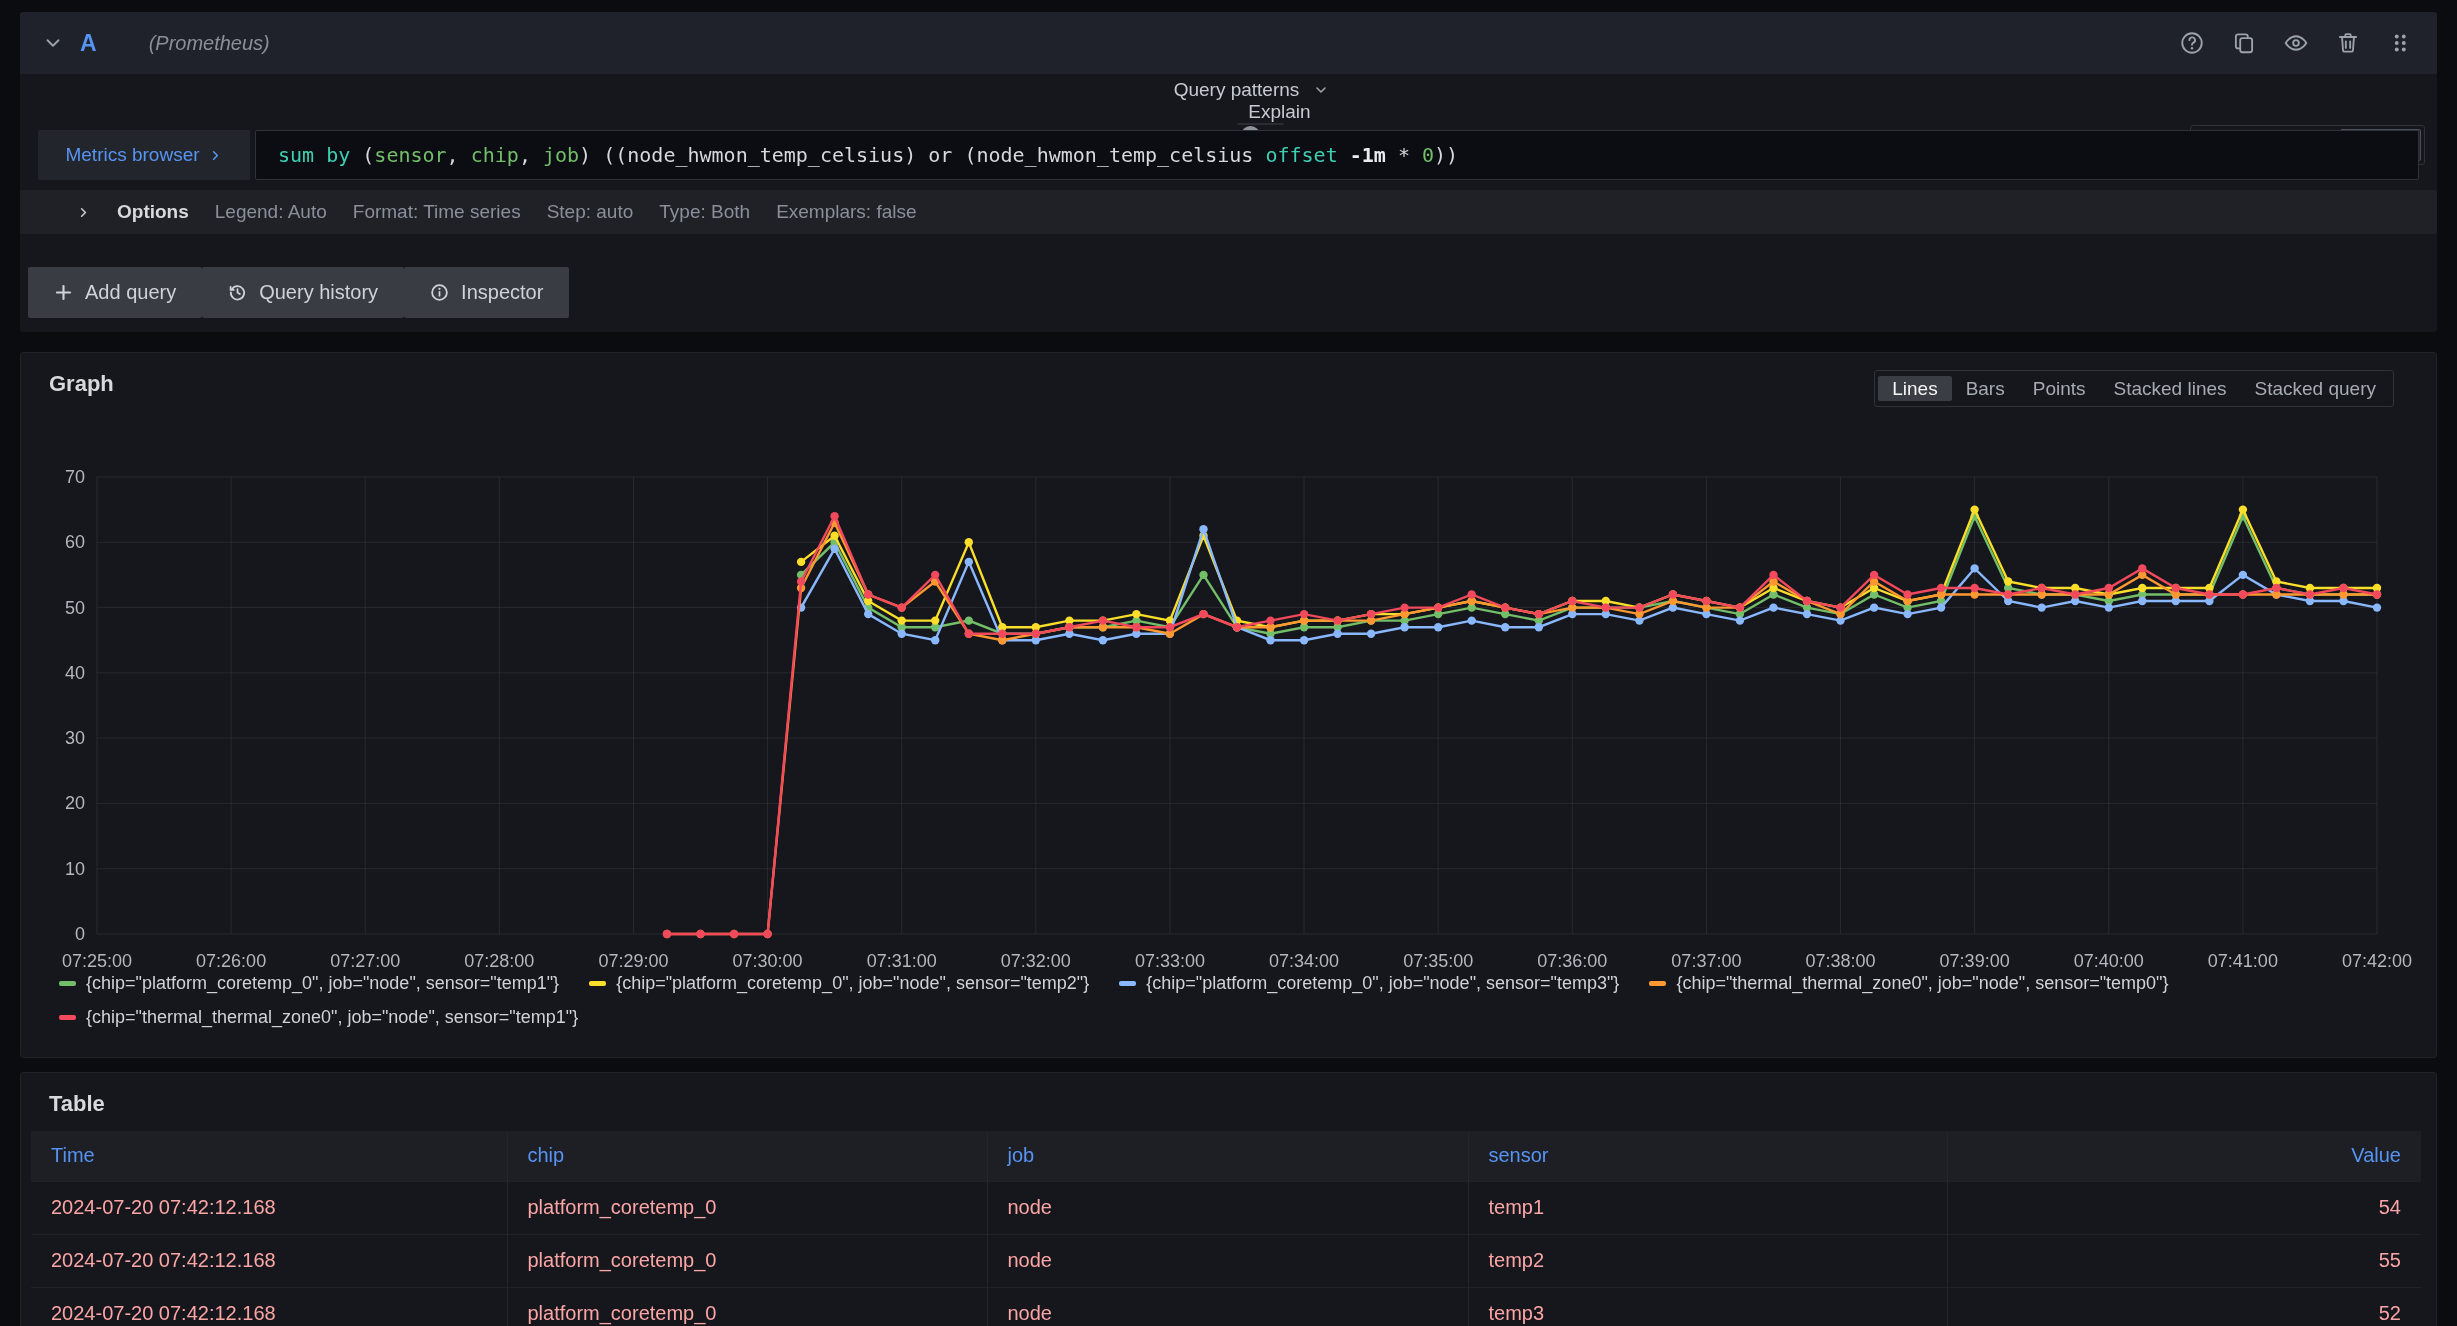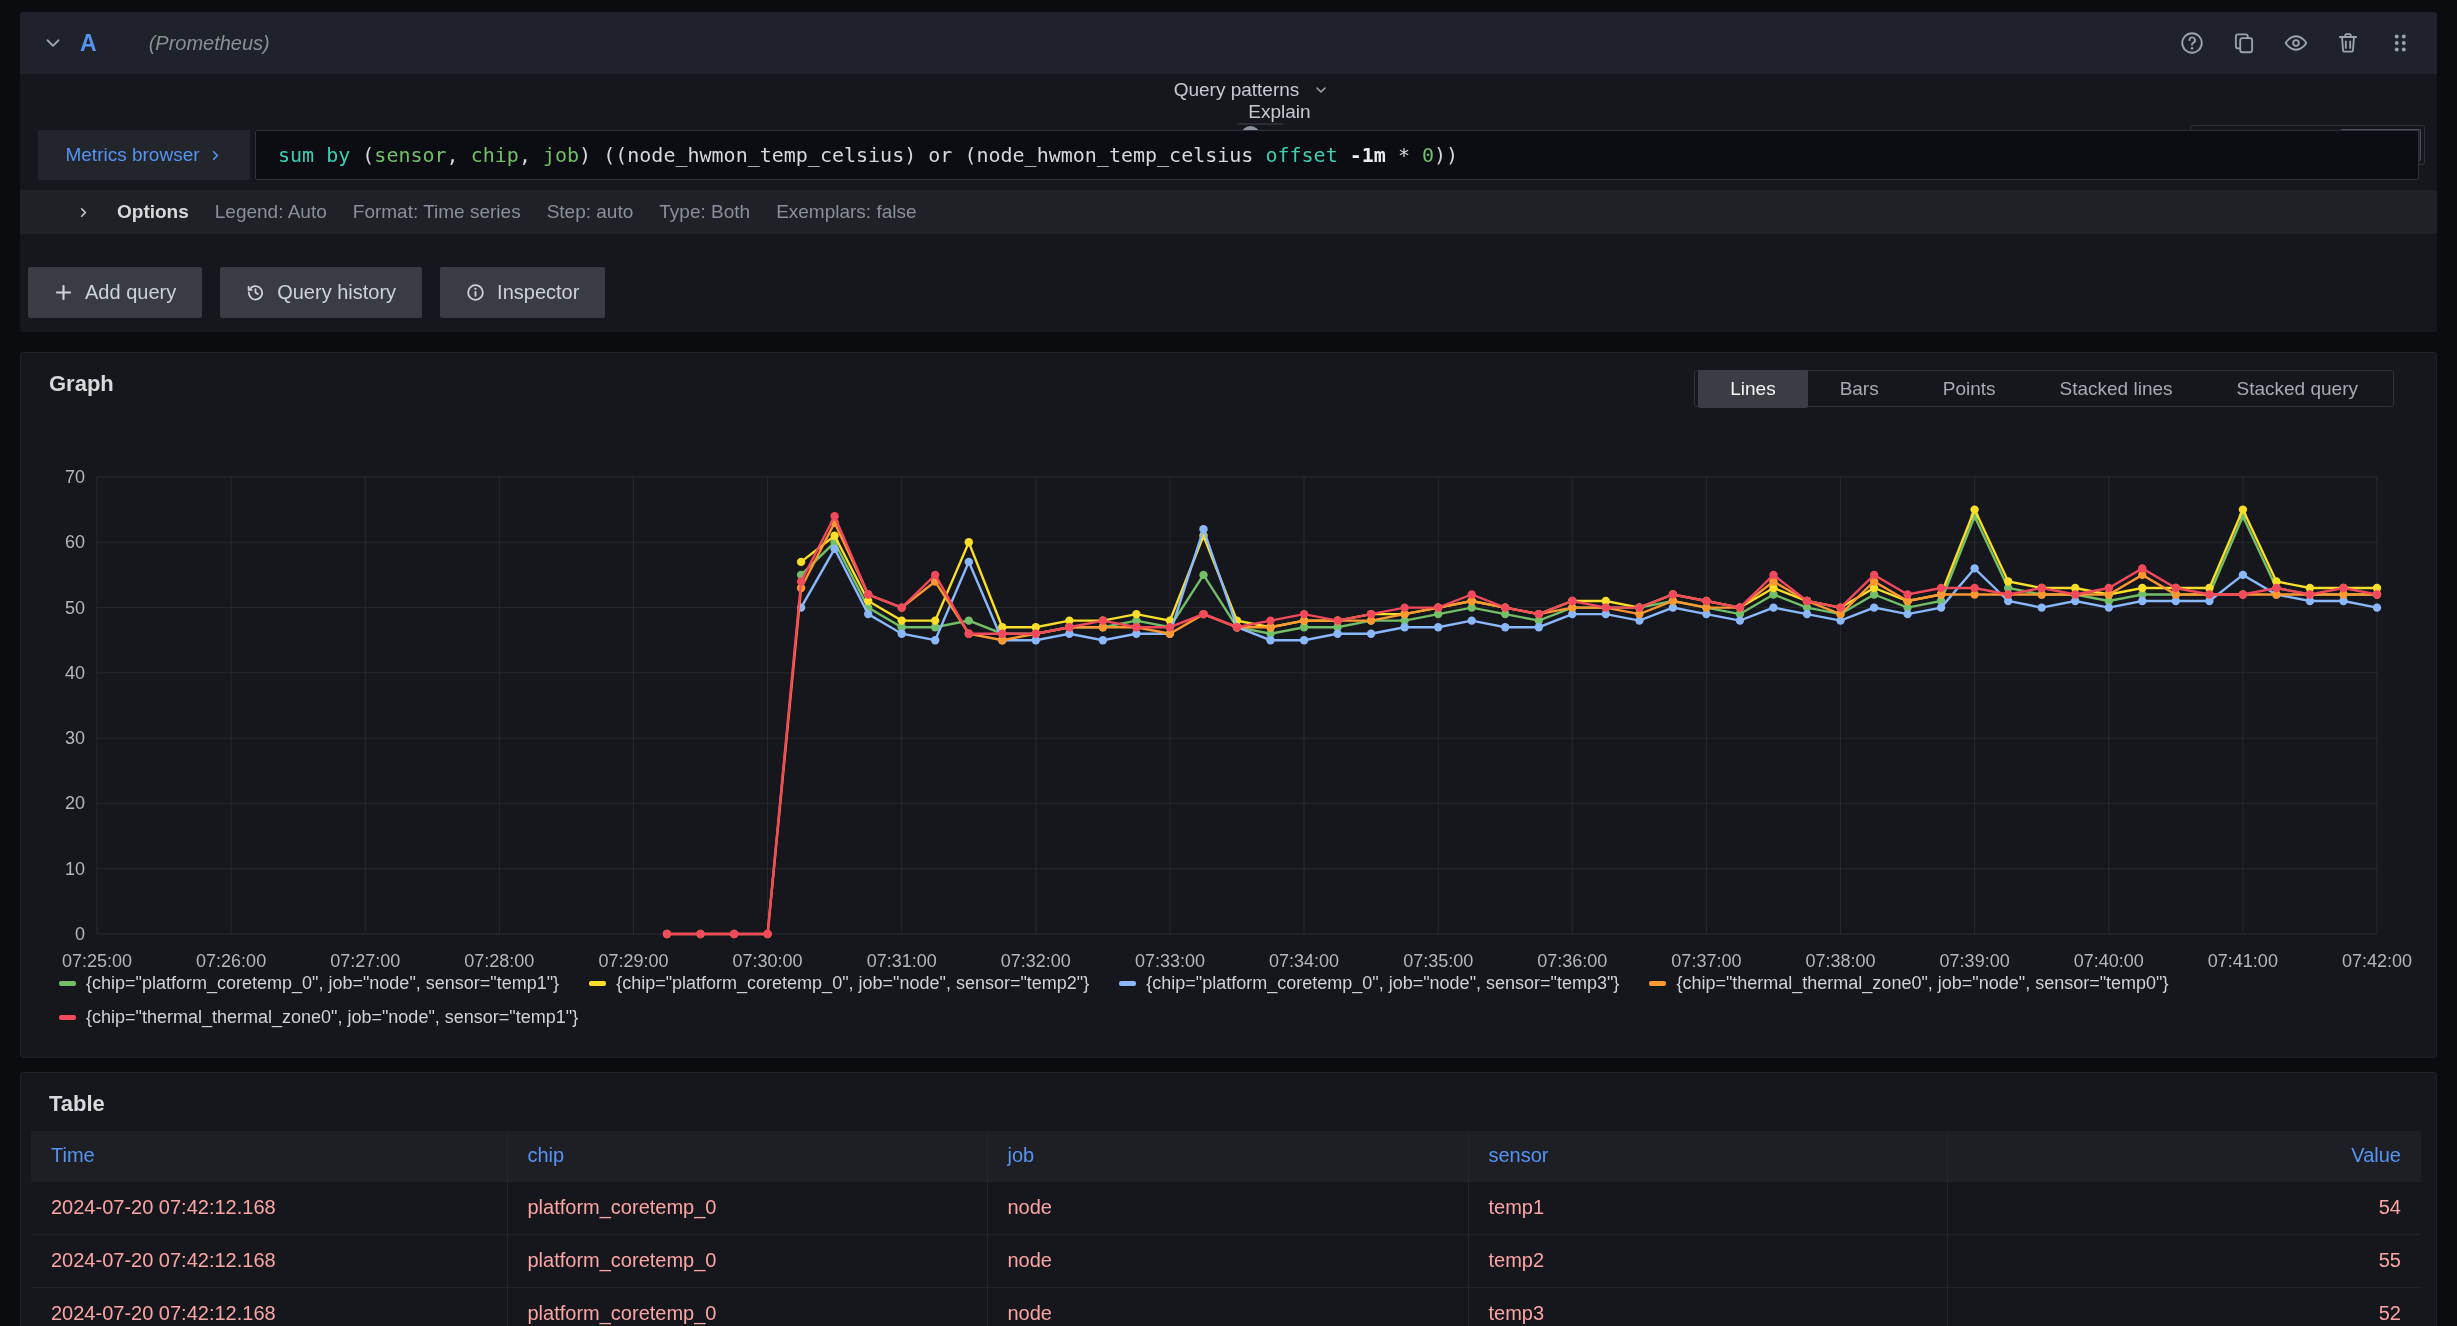"Add query" .q-buttons { gap: 18px -> 0 }
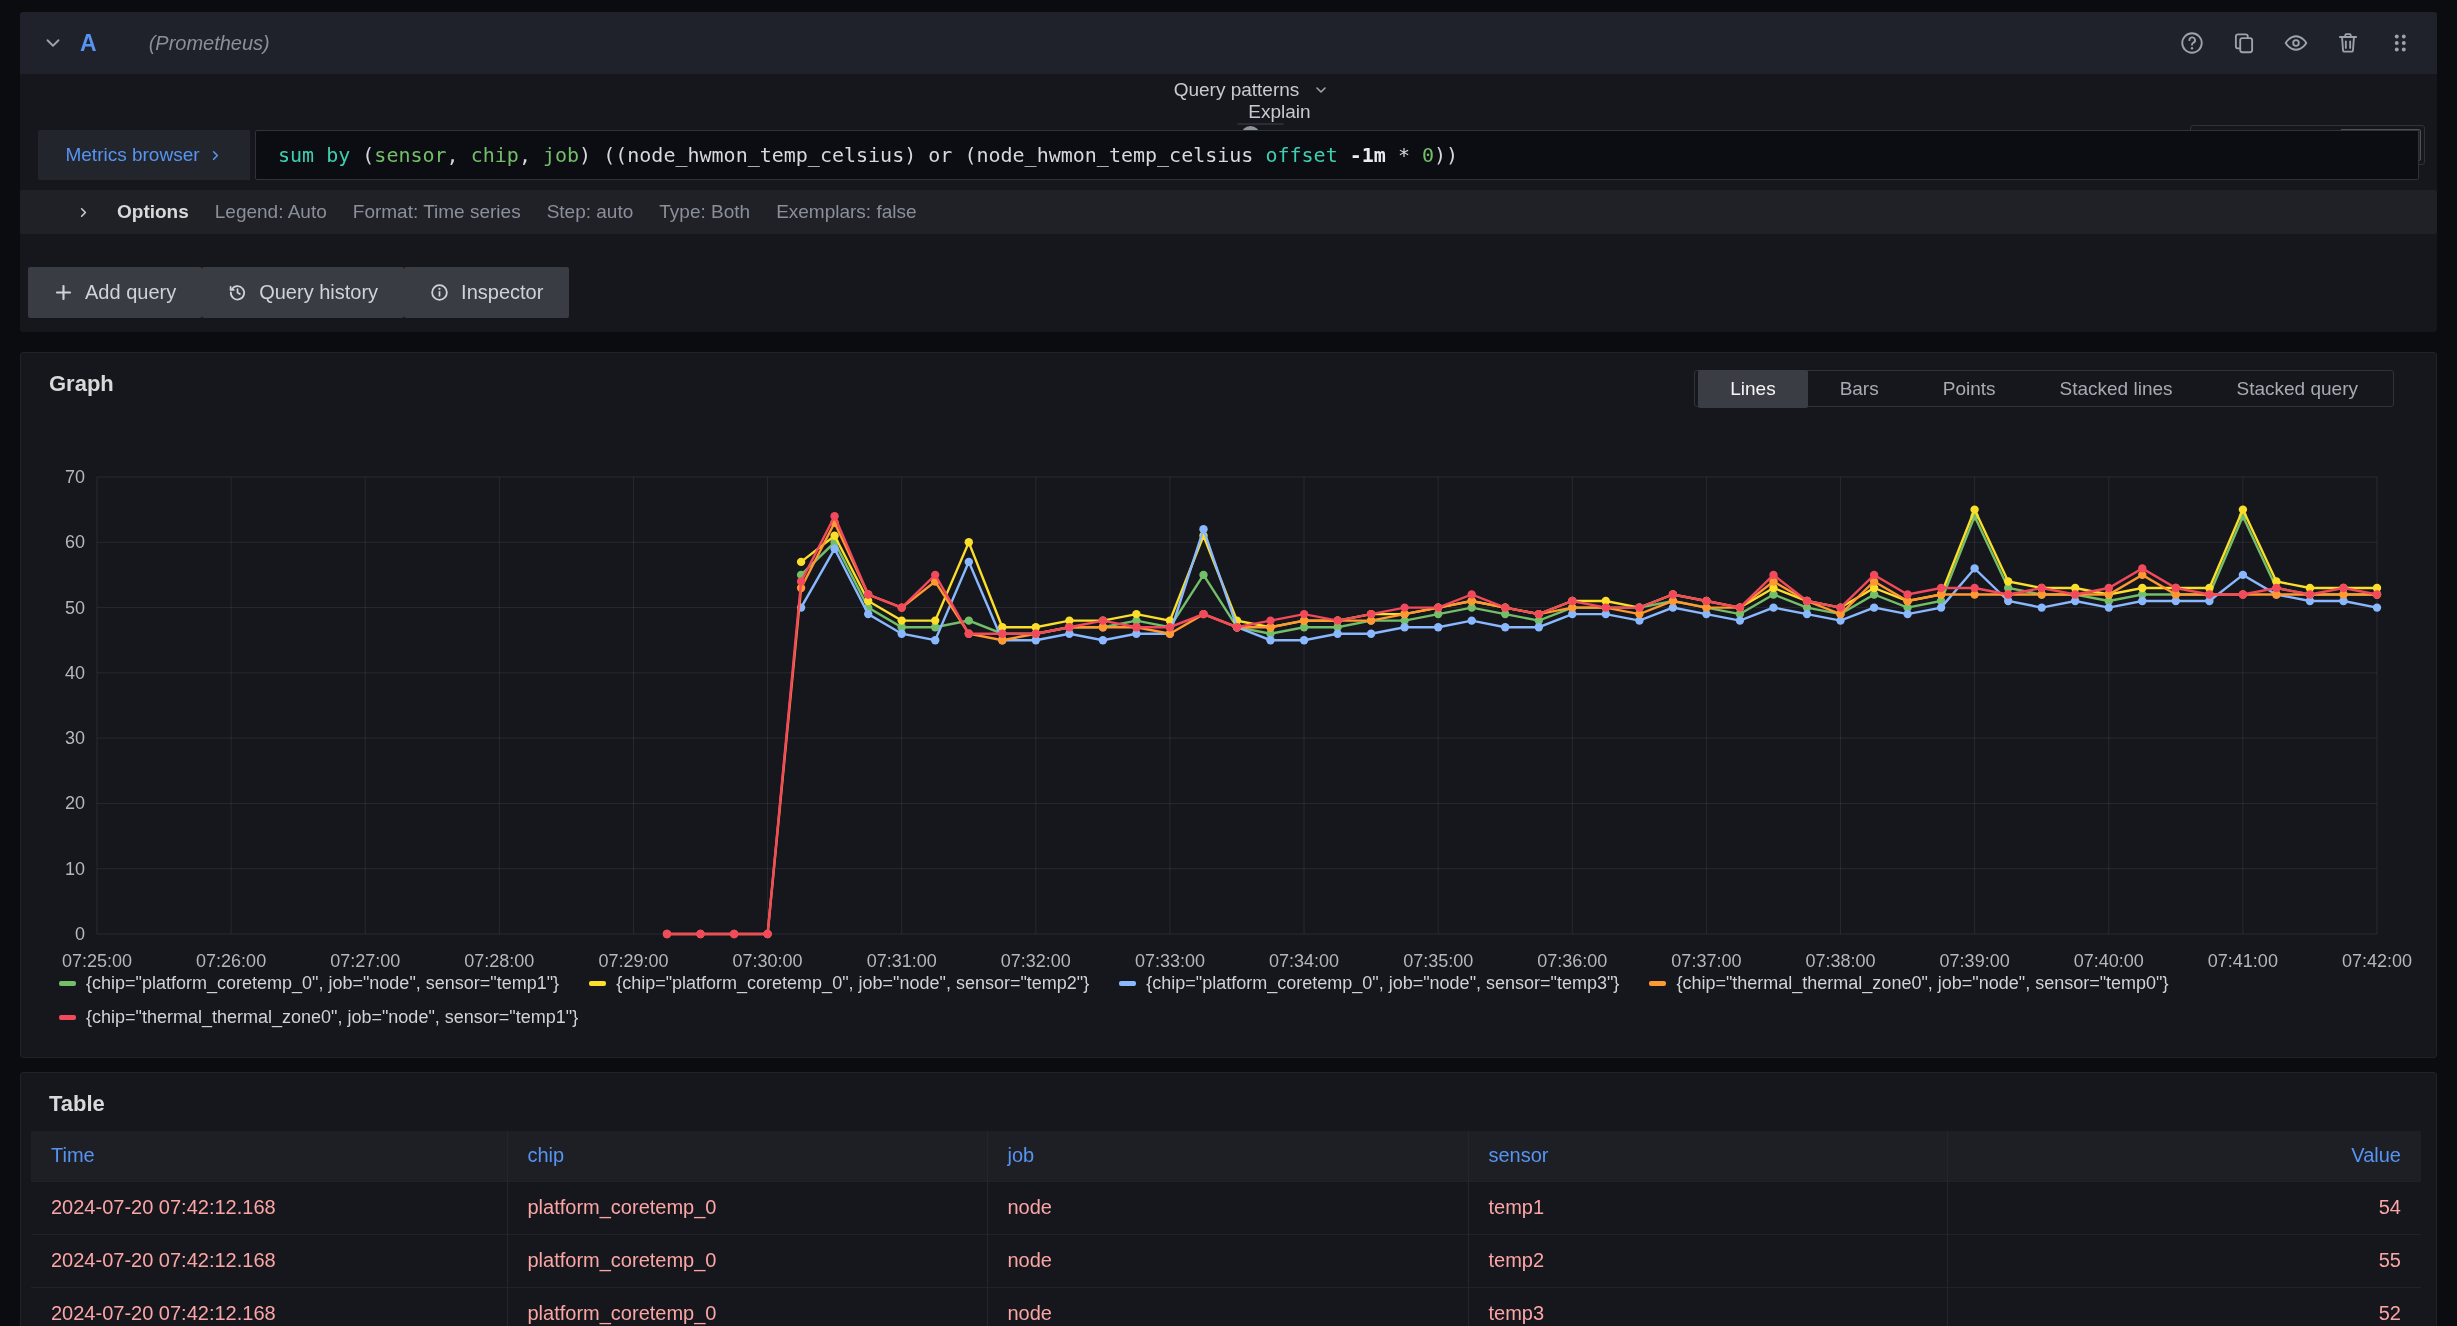"Lines" .mode-item { height: 38px -> 25px; padding: 0 32px -> 0 14px }
